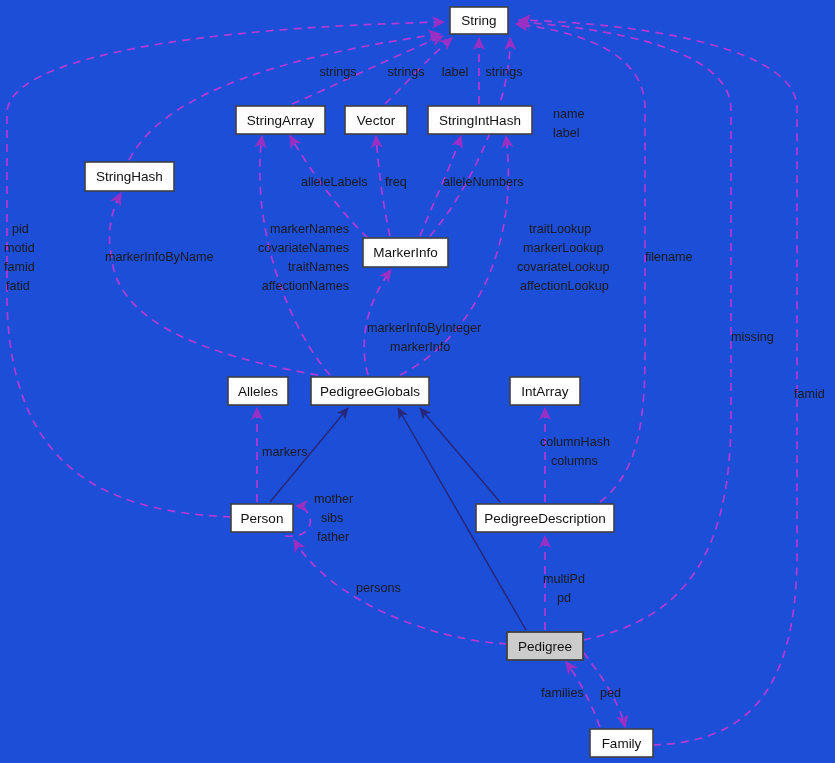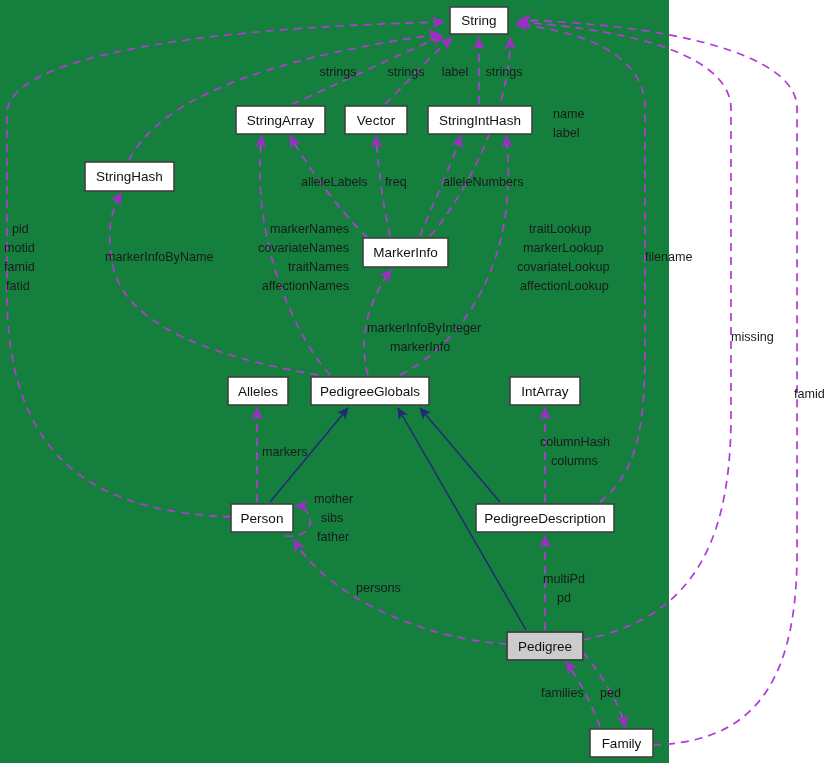"String" #diagram-root { background: #15803d -> #1d4ed8; width: 669px -> 835px }
